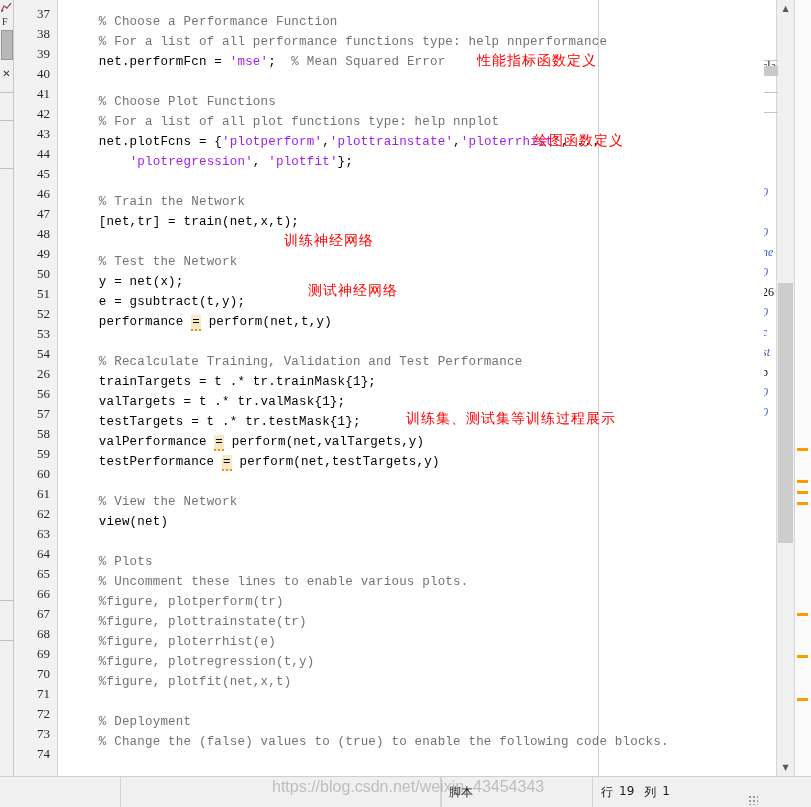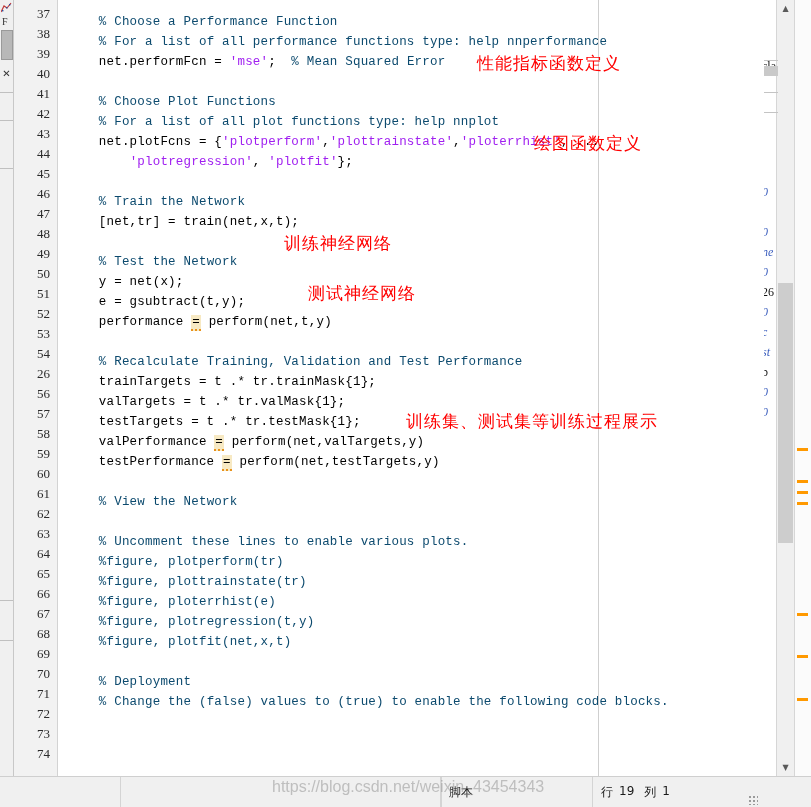"% Choose a Performance Function" .cmt { color: #0c4a6e -> #737373 }
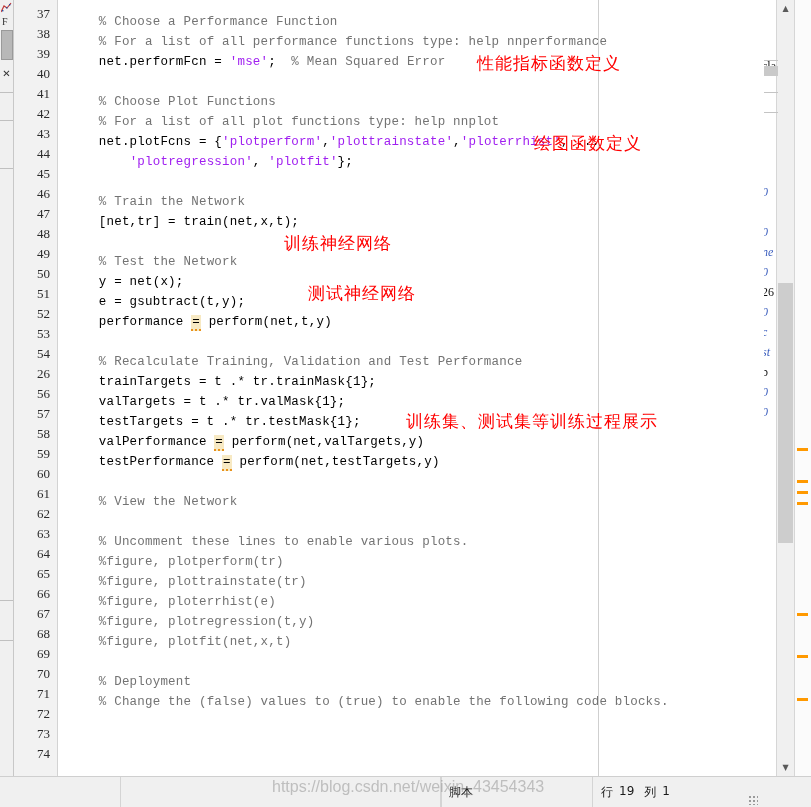"性能指标函数定义" .anno { font-size: 17px -> 14px }
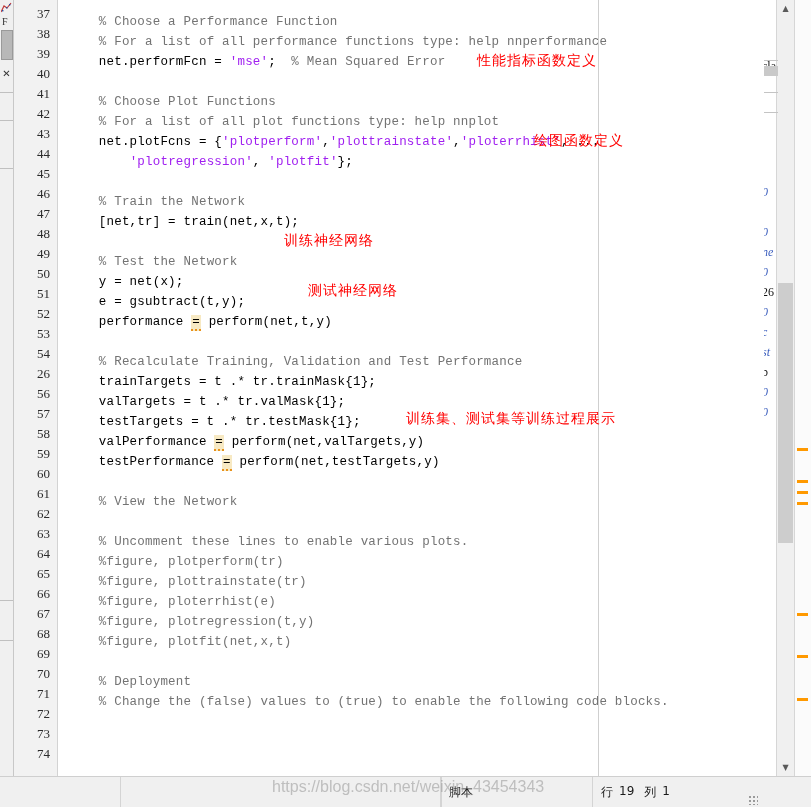"view(net)" div.cl { html: none -> <div><span> view(net)</span></div> }
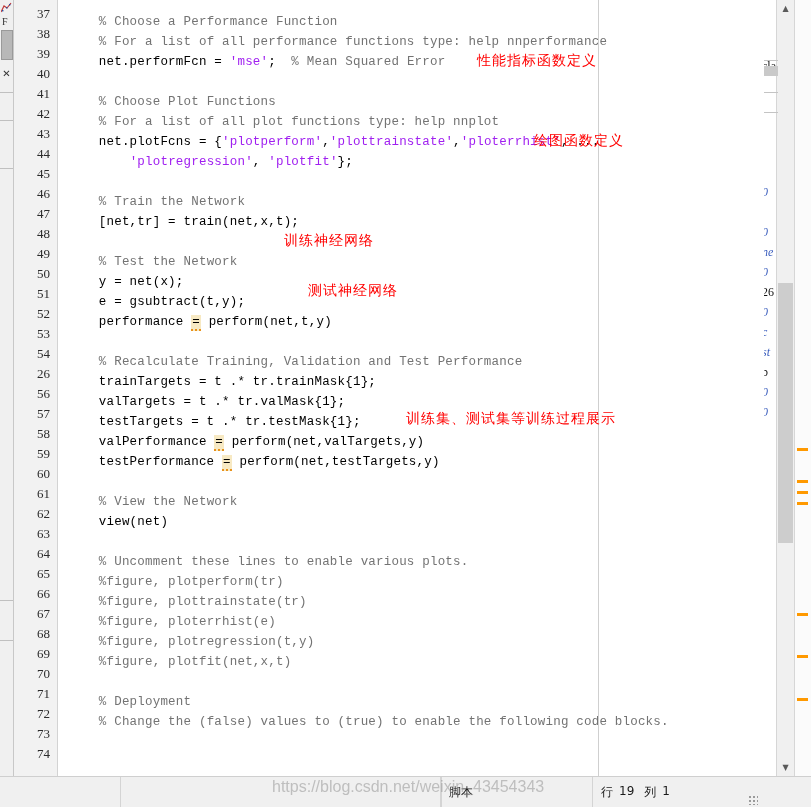"% Plots" div.cl { html: none -> <div><span> </span><span>% Plots</span></div> }
